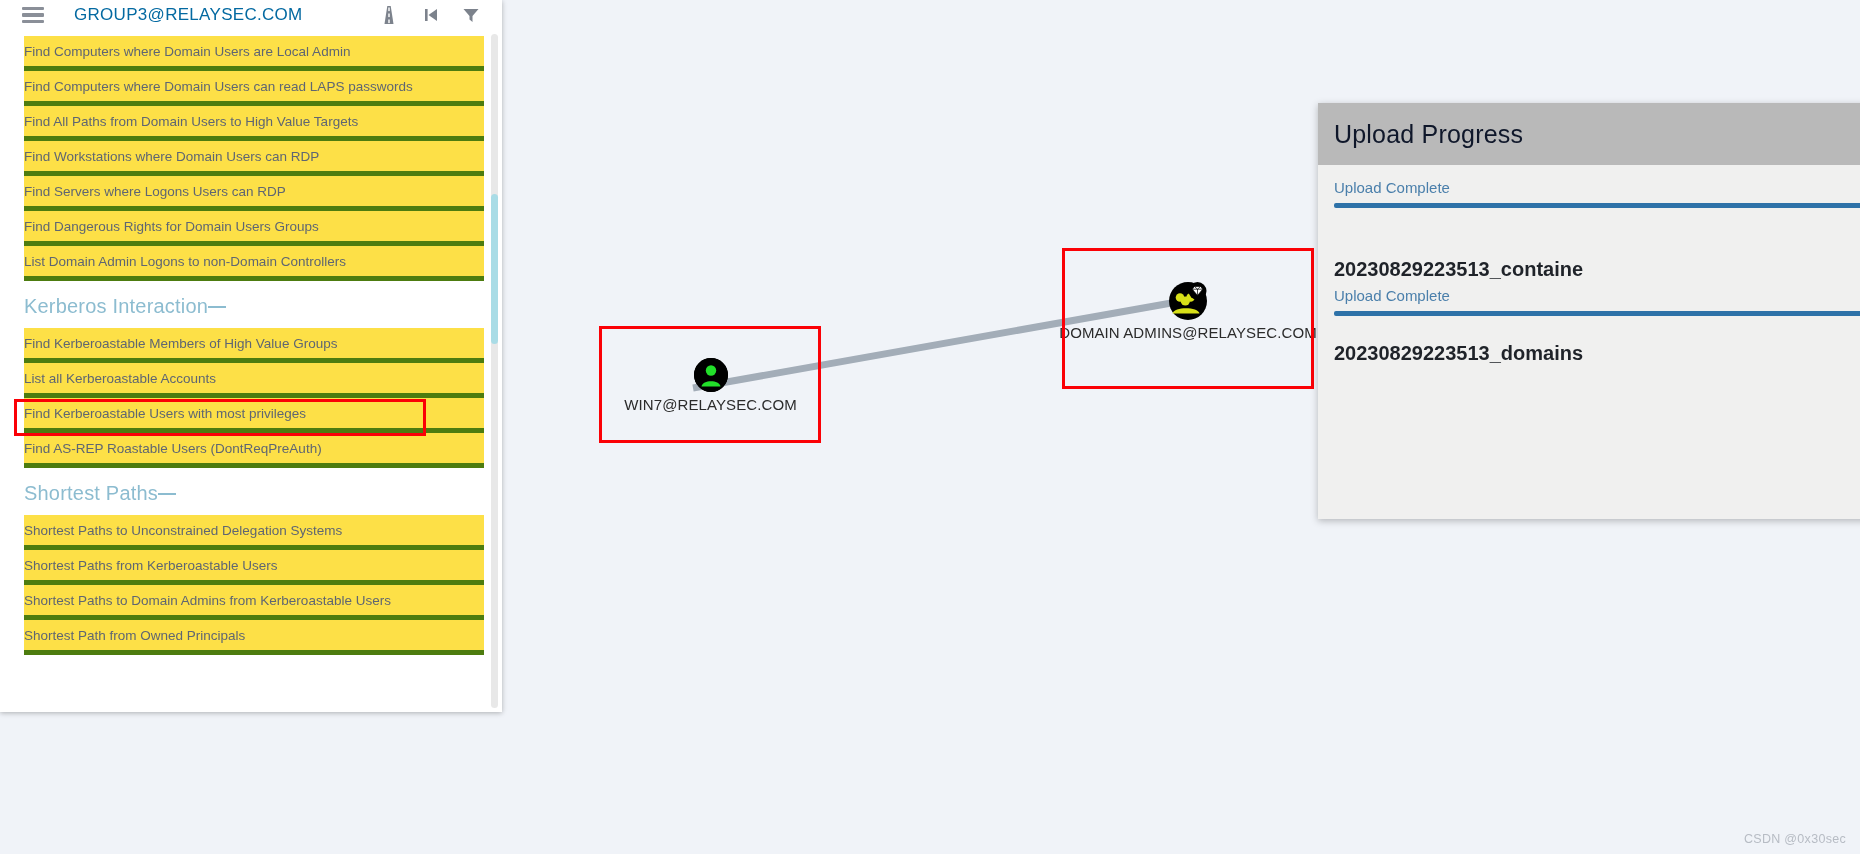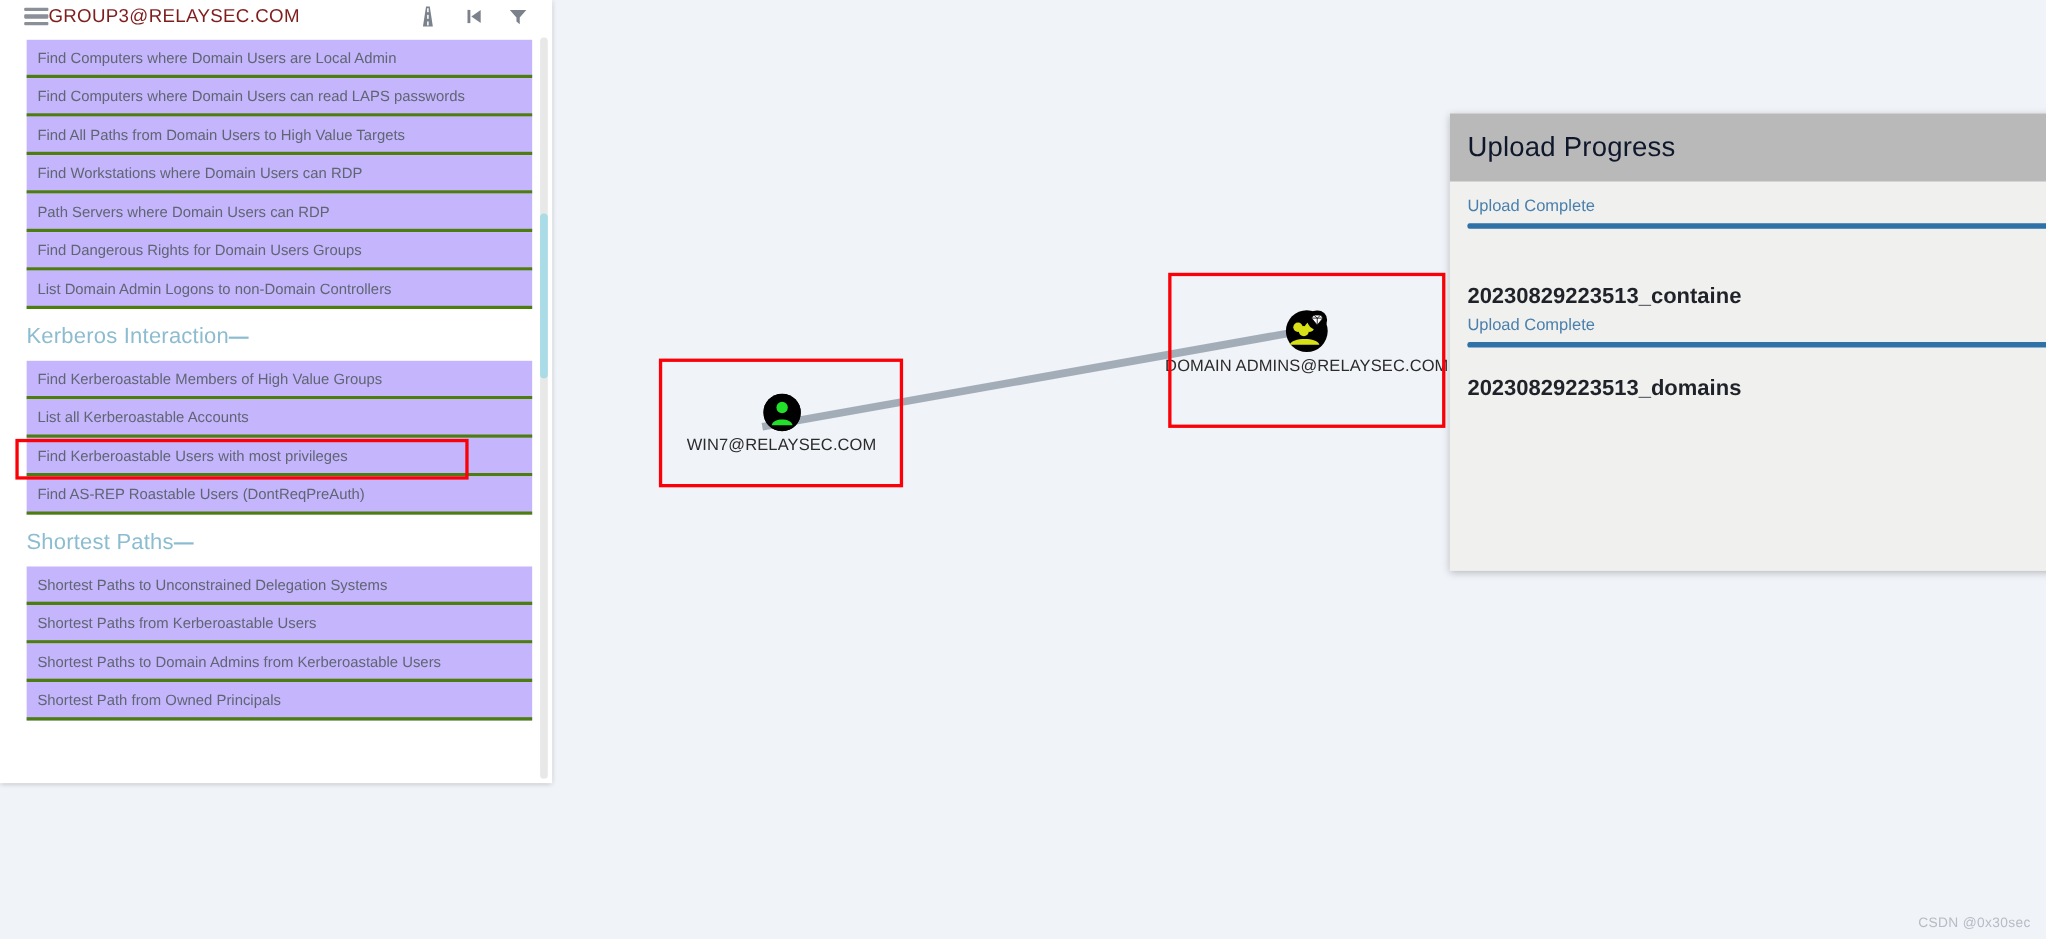"GROUP3@RELAYSEC.COM" .lp-title { color: #7f1d1d -> #0369a1; margin-left: none -> 30px }
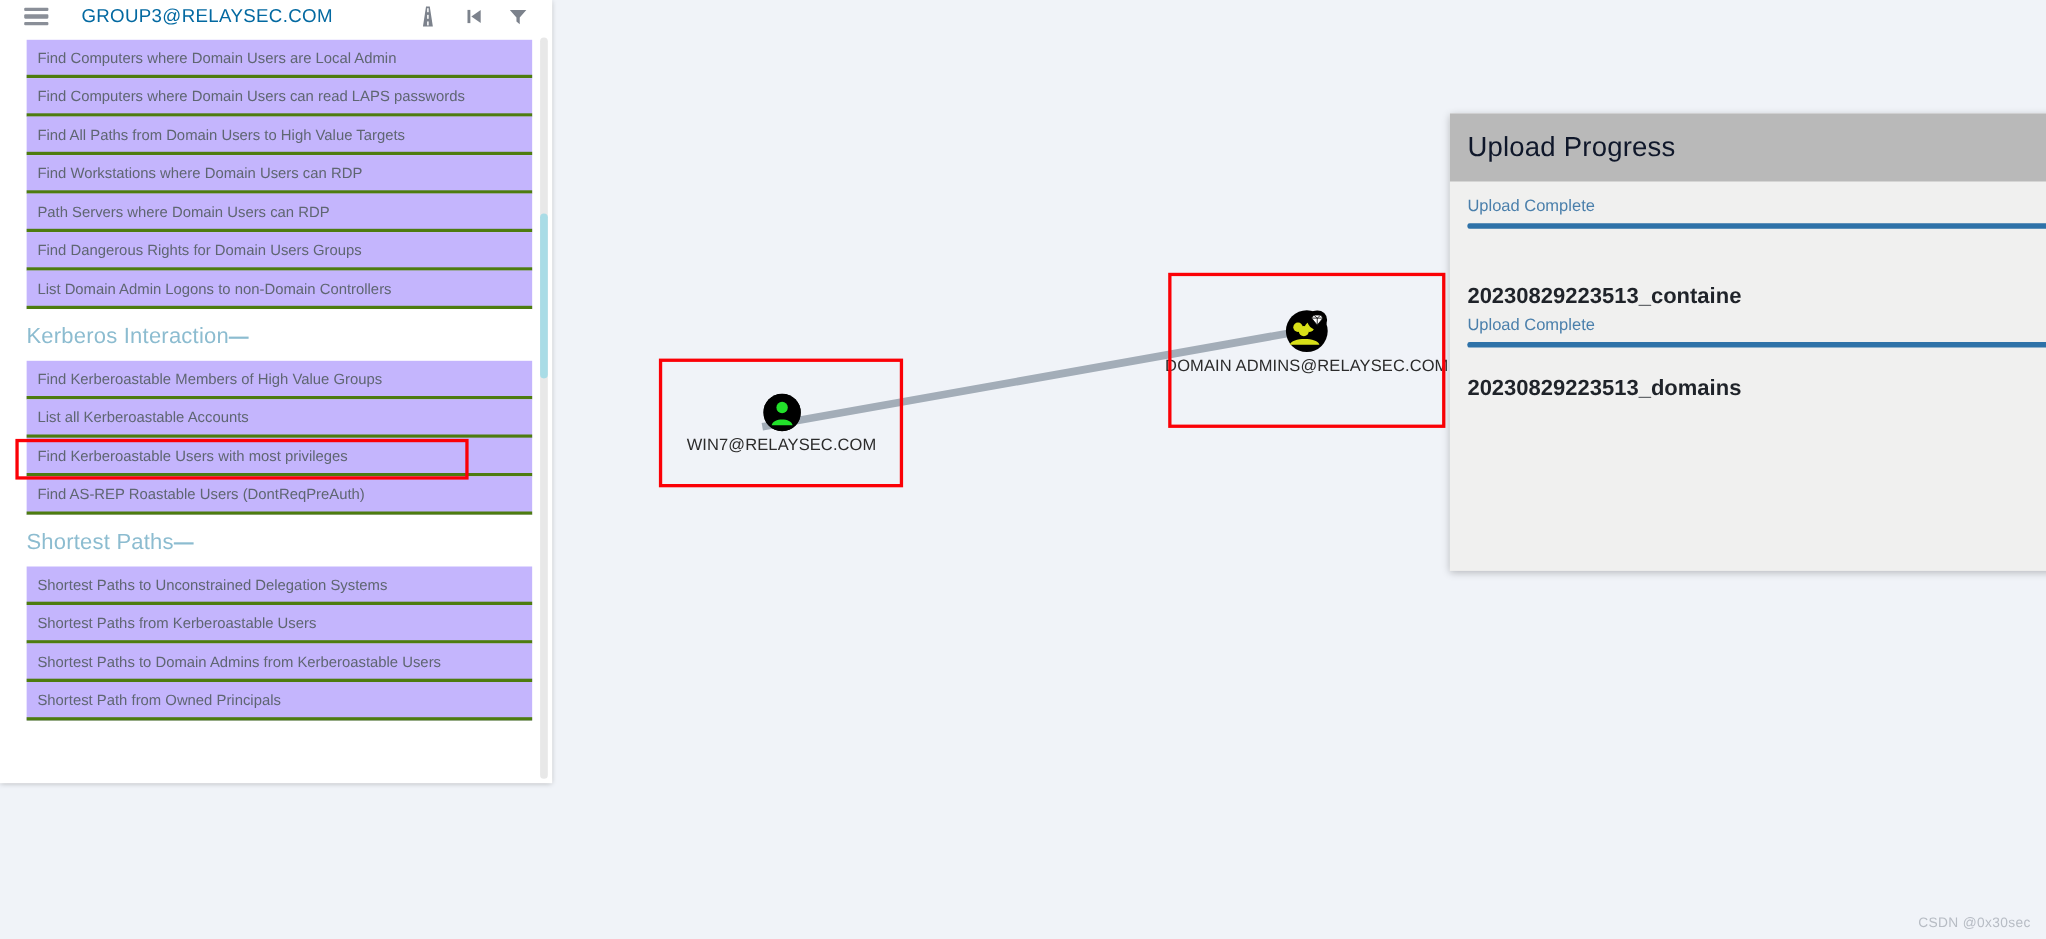"Find Computers where Domain Users" .q-item { background: #c4b5fd -> #fde047; border-bottom: 3px solid #4d7c0f -> 5px solid #4d7c0f; padding-left: 10px -> none }
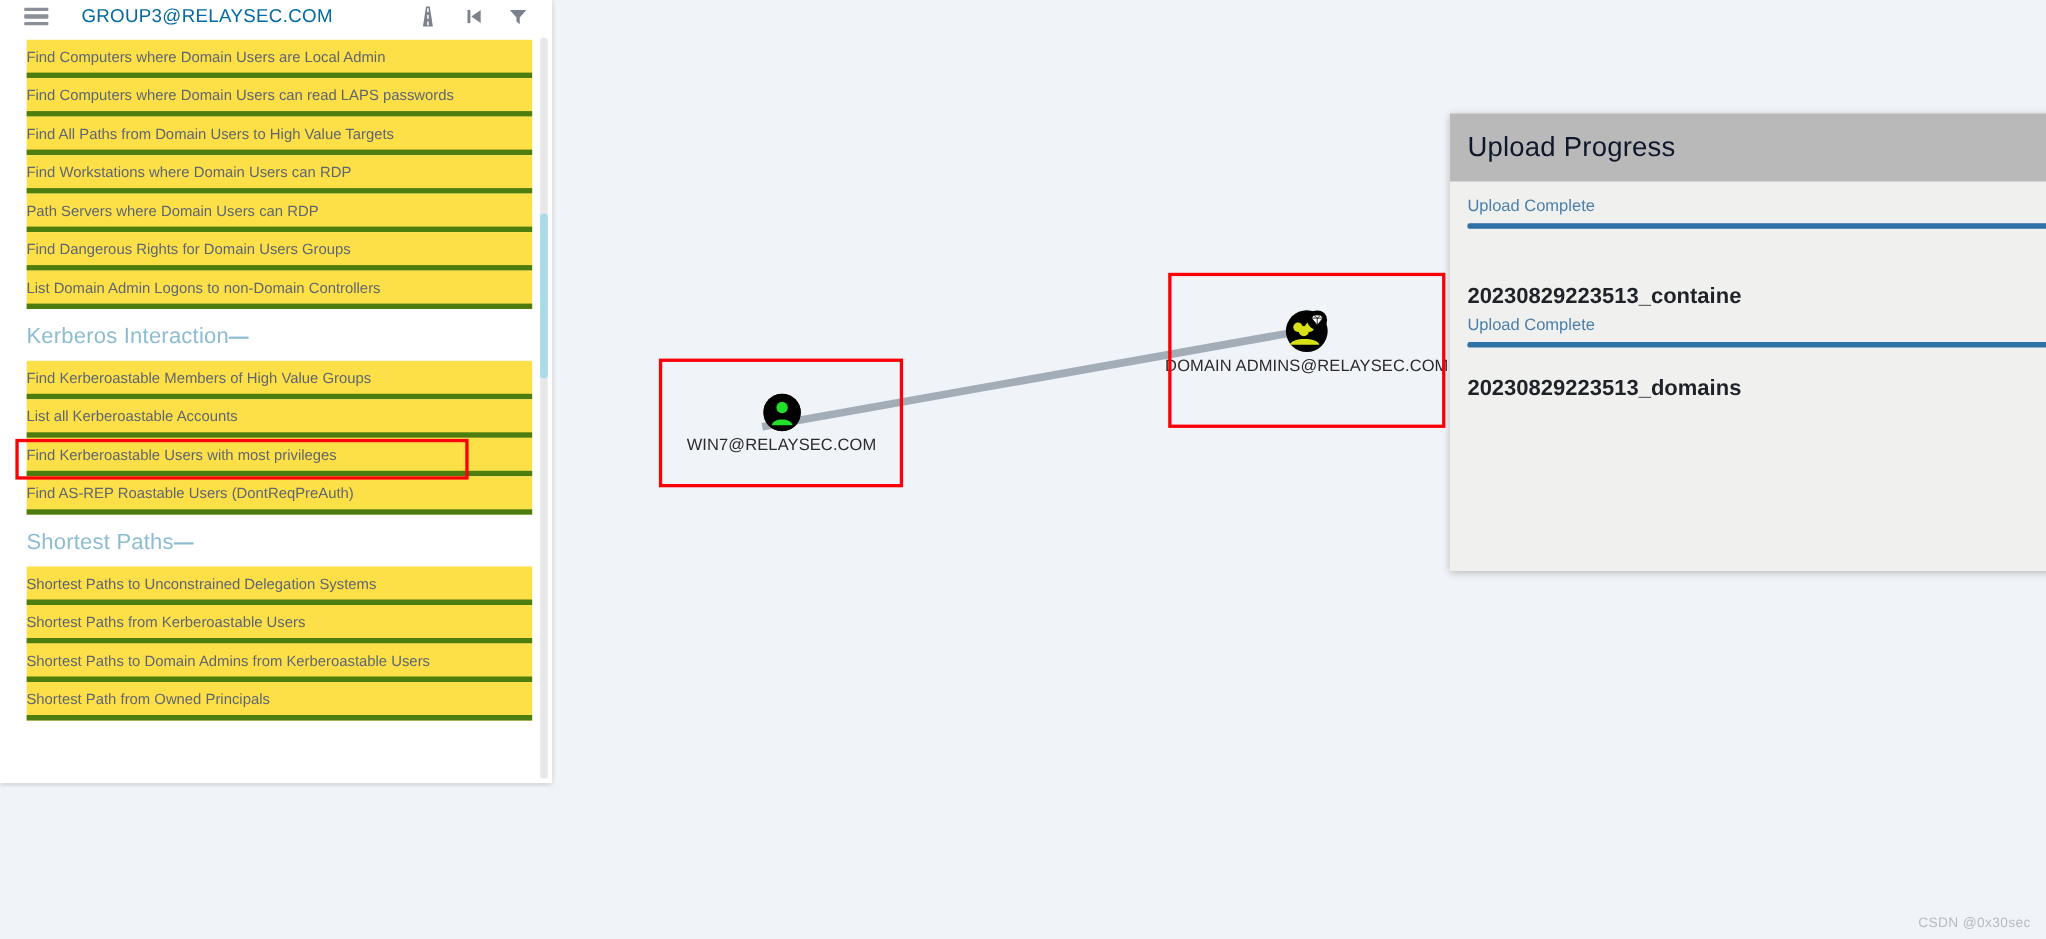"Path Servers where Domain Users" div.q-item { text: Path Servers where Domain -> Find Servers where Logons }
